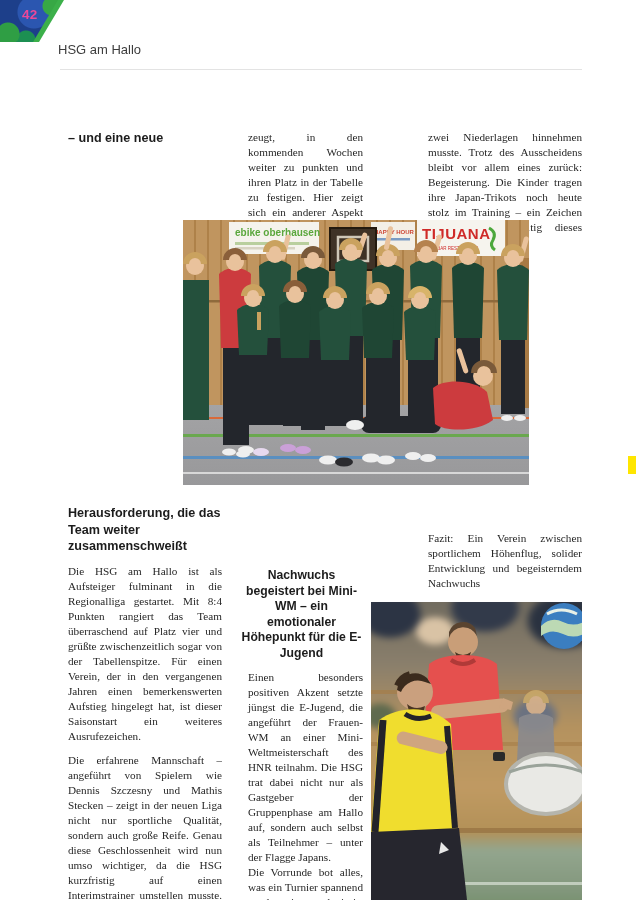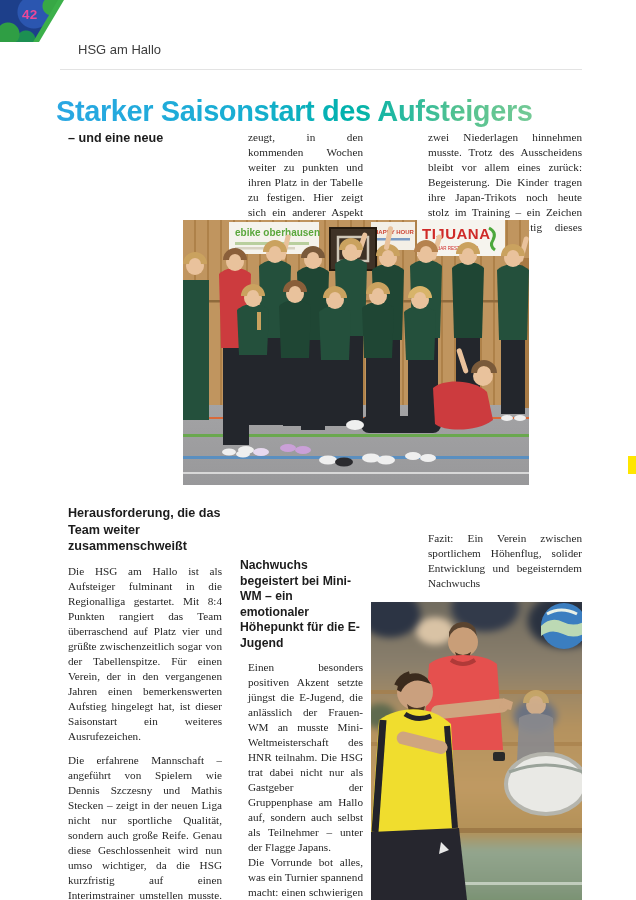"HSG am Hallo" .section { left: 78px -> 58px }
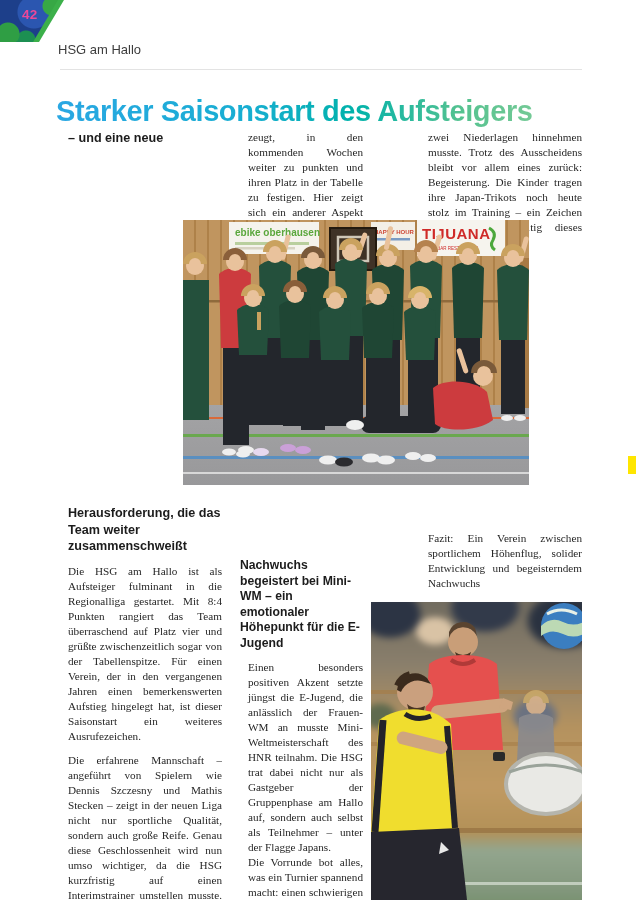"Starker Saisonstart des Aufsteigers" h1.title { html: <h1>Starker Saisonstart des Aufsteigers</h1> -> none }
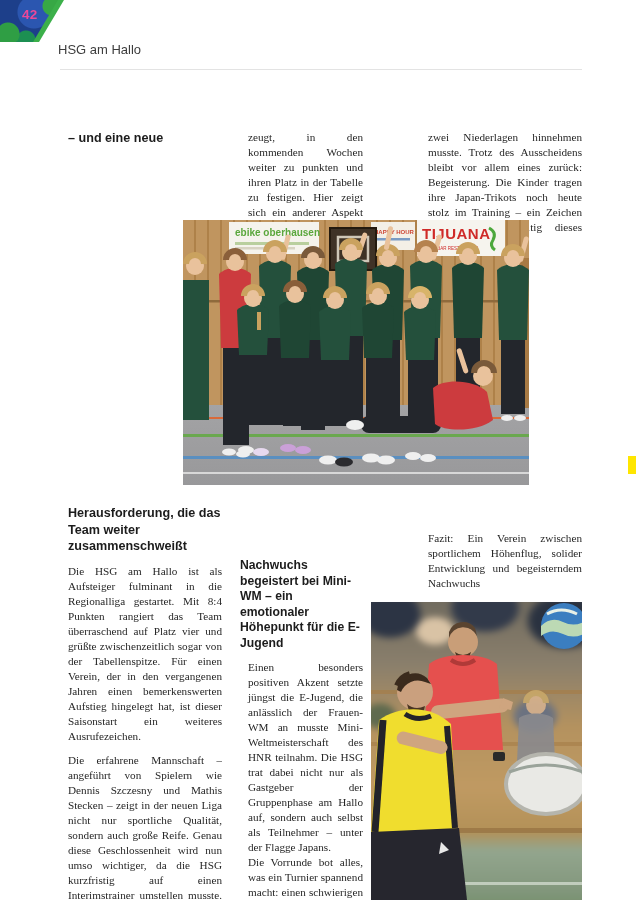"Nachwuchs begeistert bei Mini-WM –" .subhead { margin: 6px 0 9px 0 -> 16px 0 9px 0; text-align: left -> center }
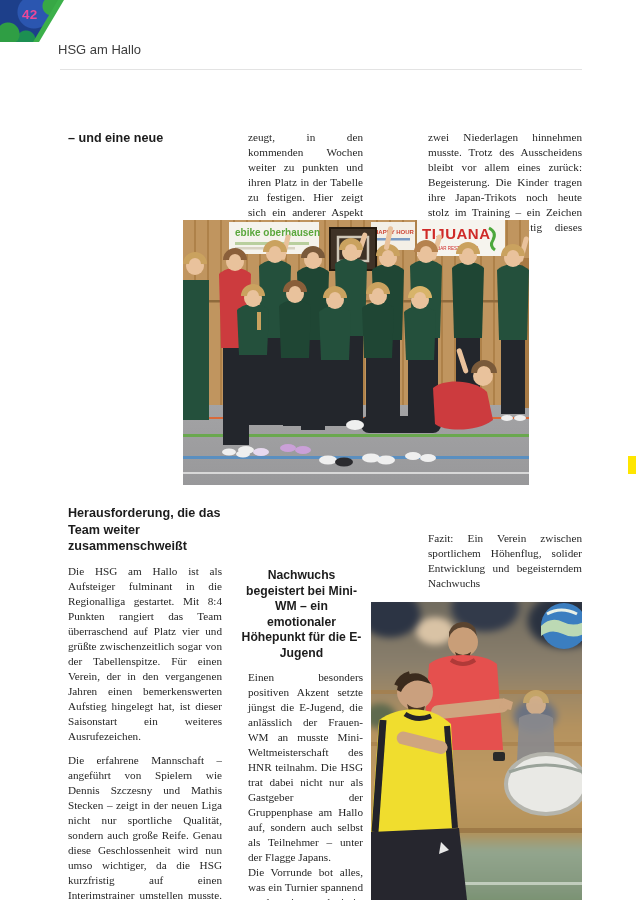"Einen besonders positiven Akzent setzte" p.tight { text: anlässlich der Frauen-WM an musste -> angeführt der Frauen-WM an einer }
